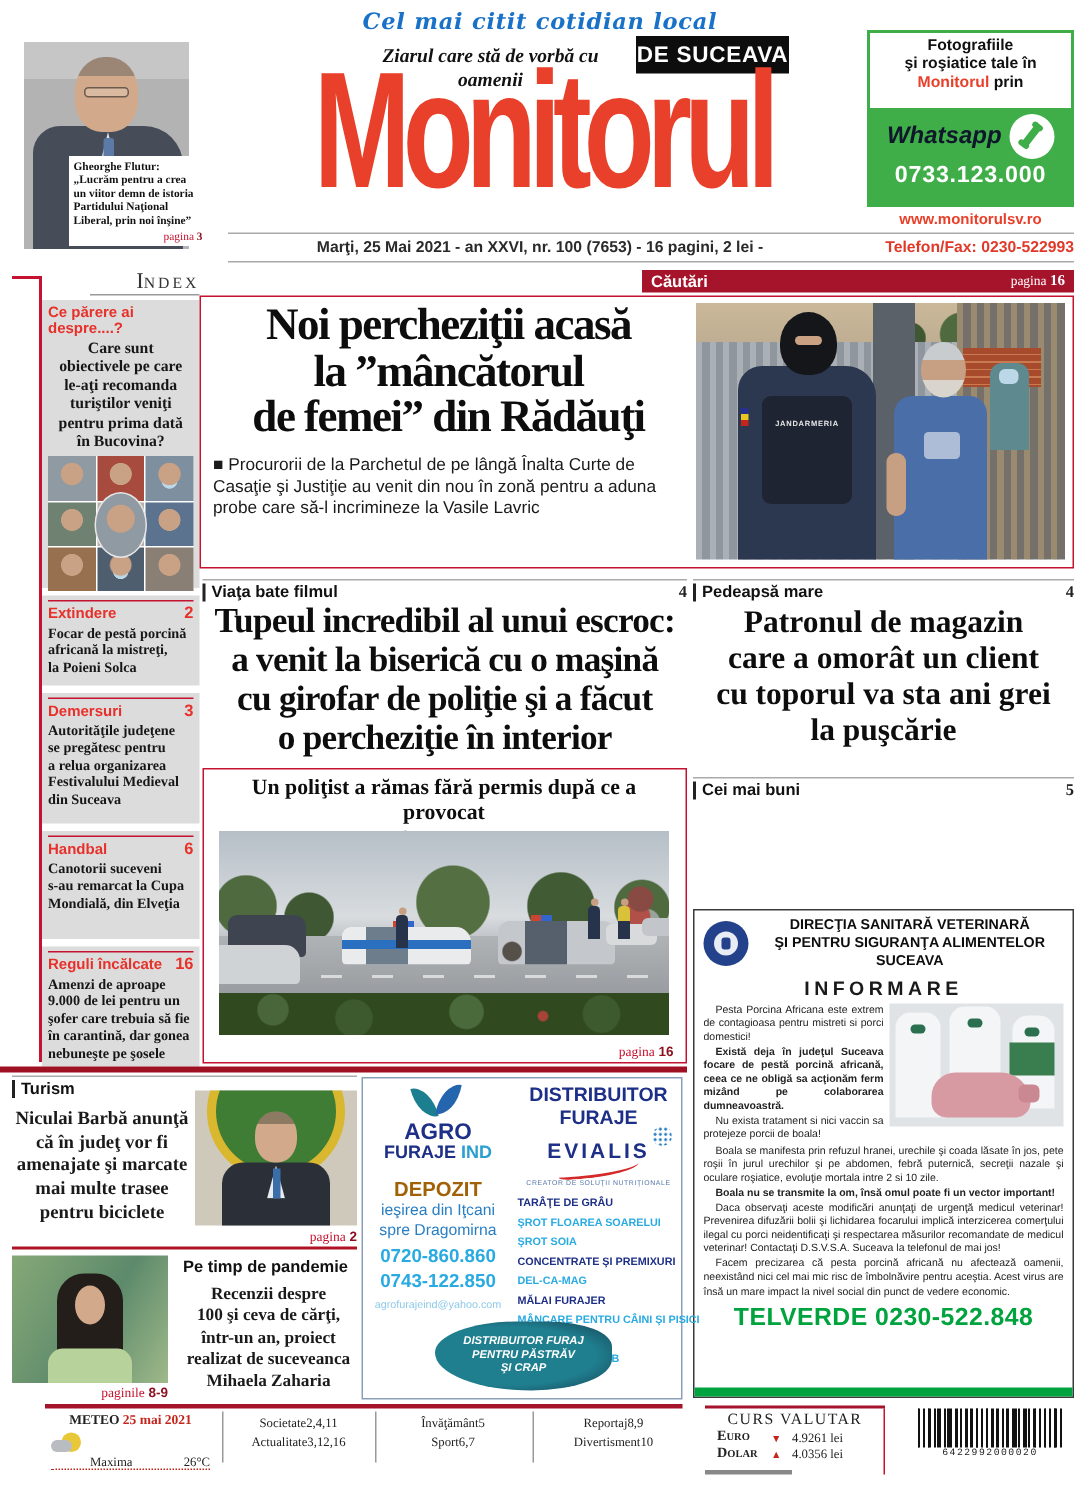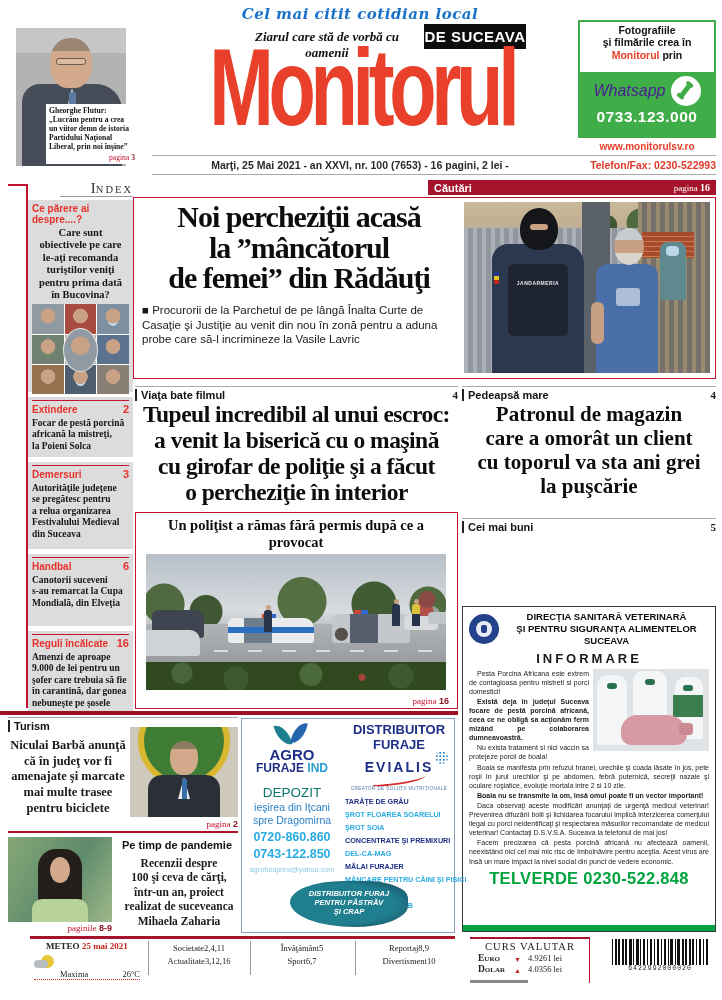"şi filmările crea în" div { text: filmările crea -> roşiatice tale }
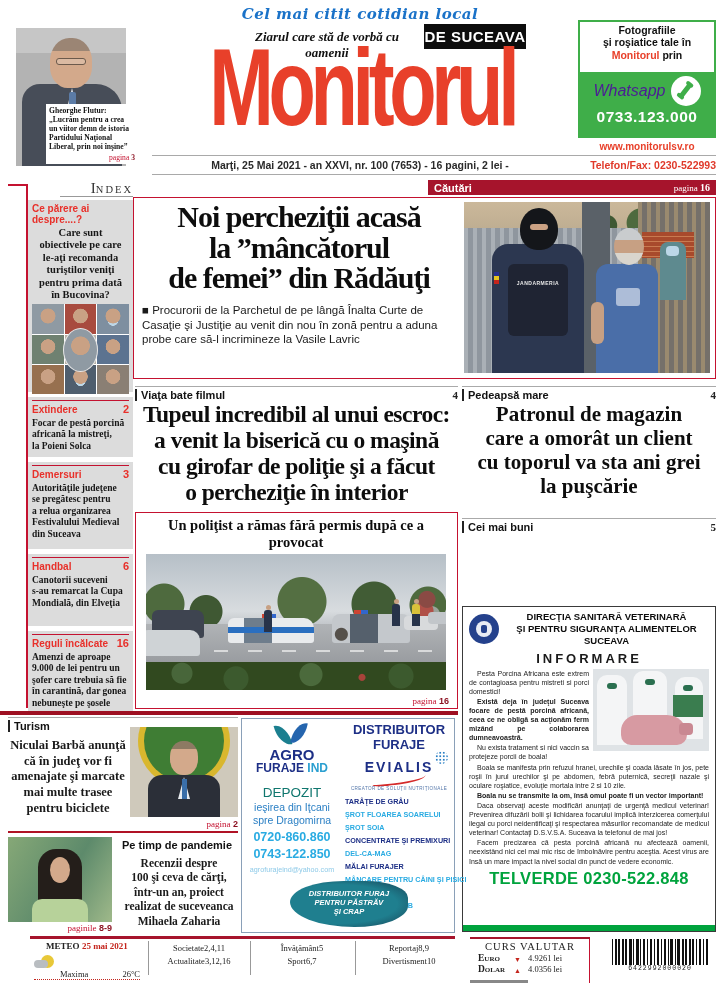"Whatsapp" .wa-app { color: #4c1d95 -> #0f172a; font-weight: normal -> bold }
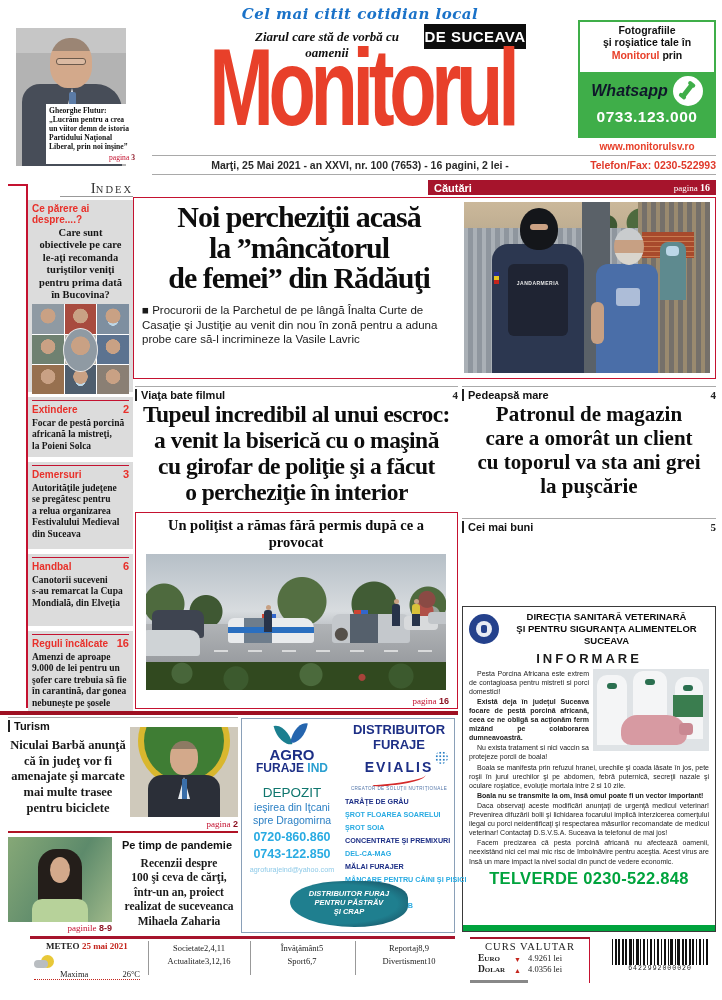"DEPOZIT" .ag-depozit { color: #0f766e -> #a16207; font-weight: normal -> bold }
